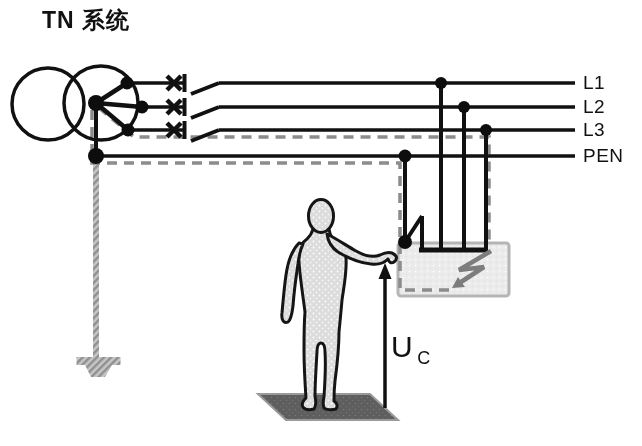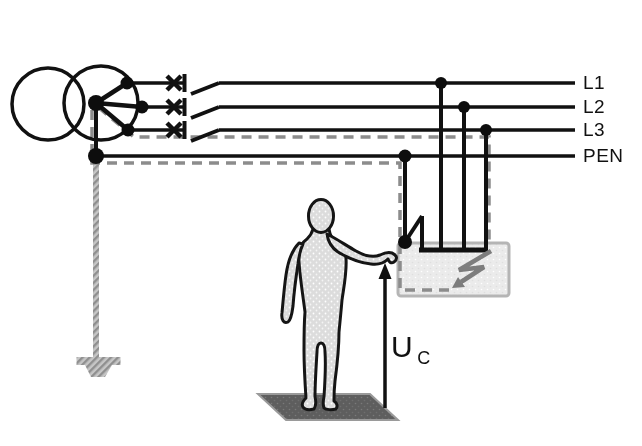"TN 系统" div.title { html: none -> <div>TN 系统</div> }
